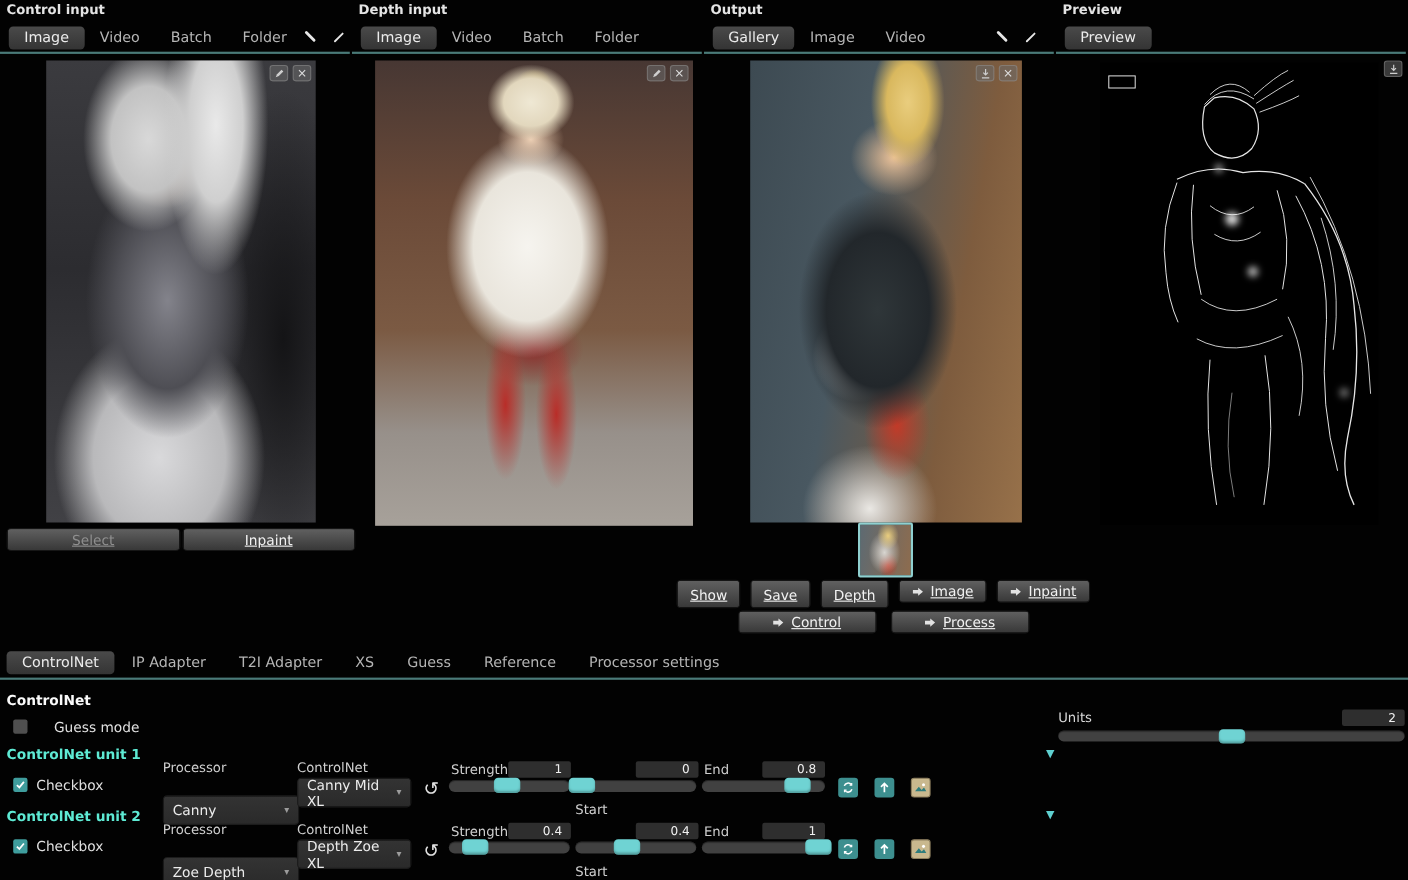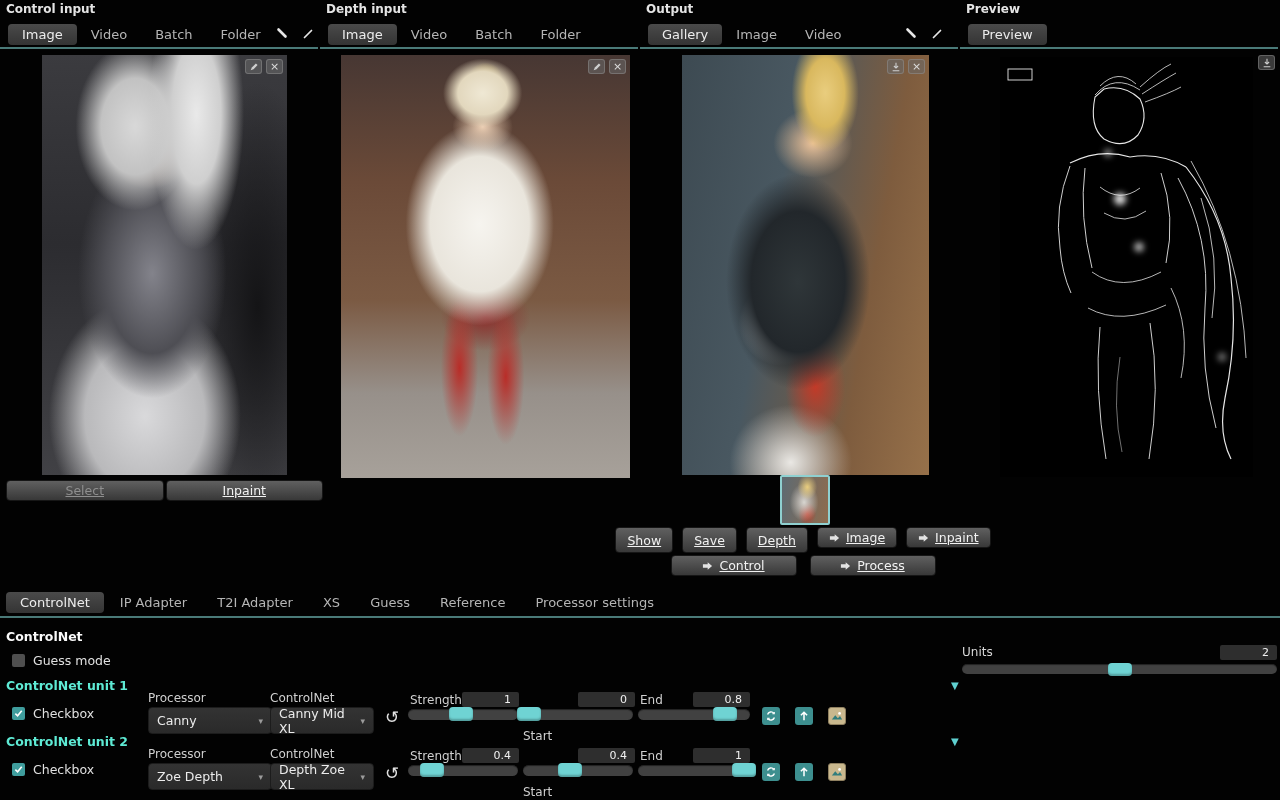"Guess mode" .guess { gap: 8px -> 24px }
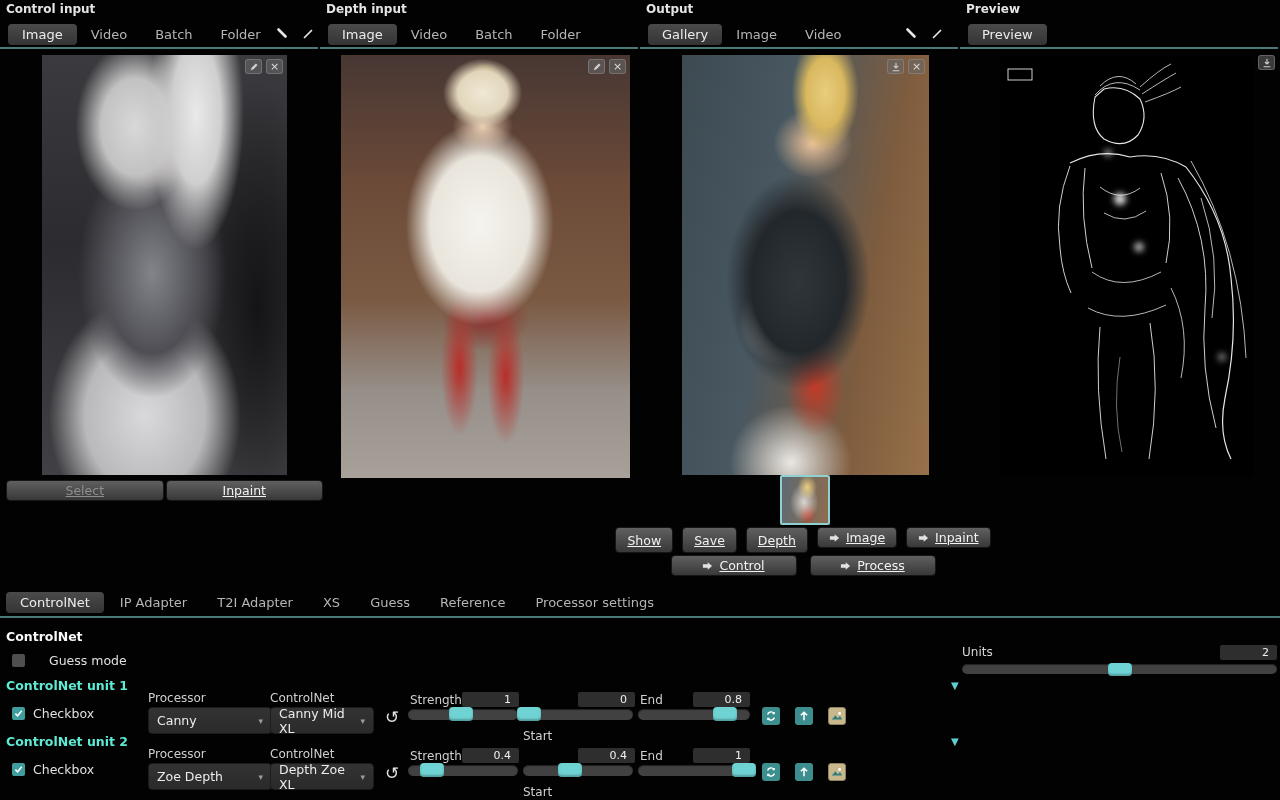"Canny" .dd-proc { margin-top: none -> 16px }
